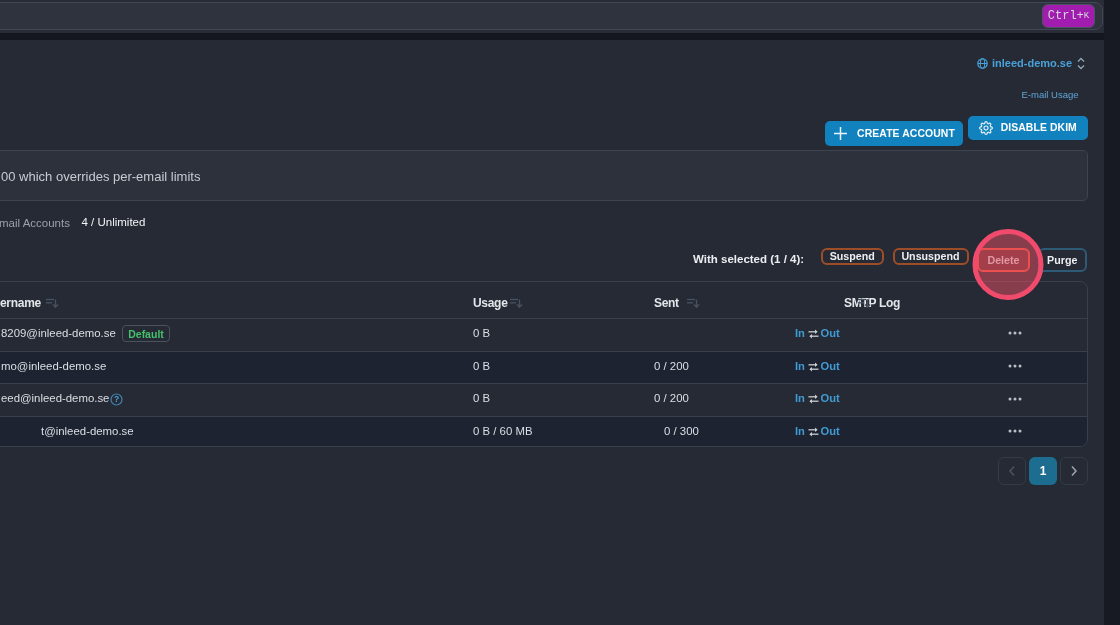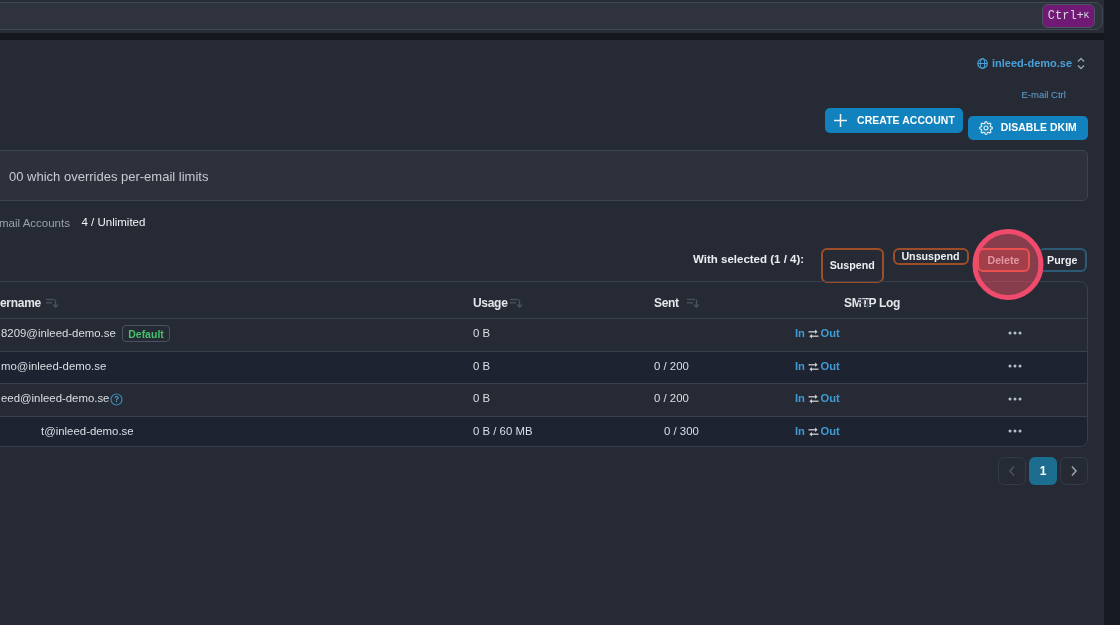"Ctrl+" div.abs { background: #701a75 -> #a21caf }
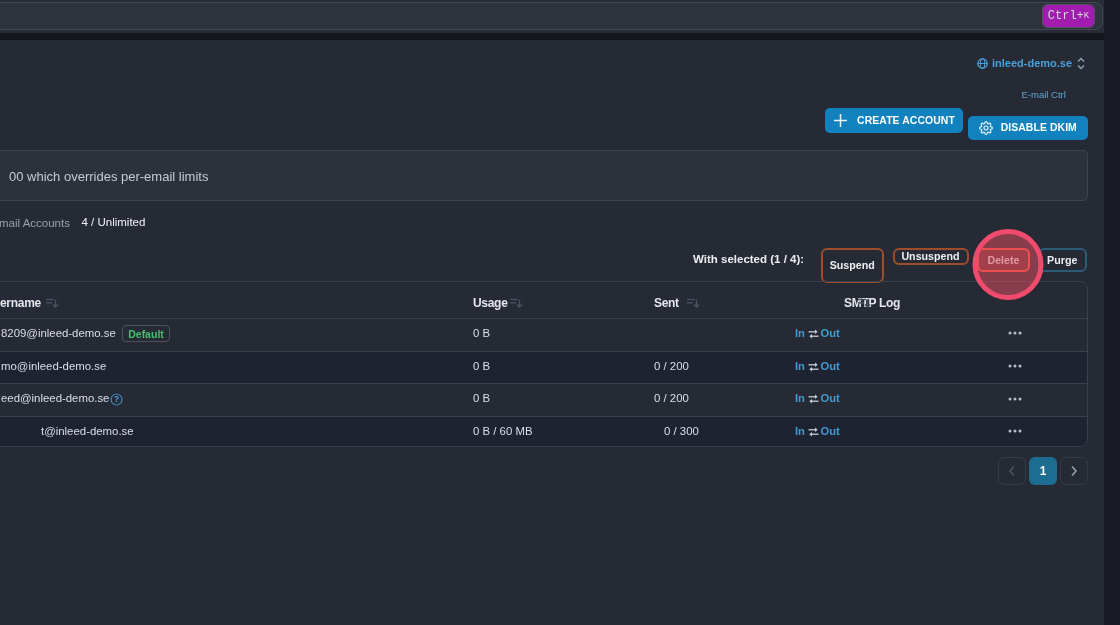"E-mail Ctrl" div.abs { text: Ctrl -> Usage }
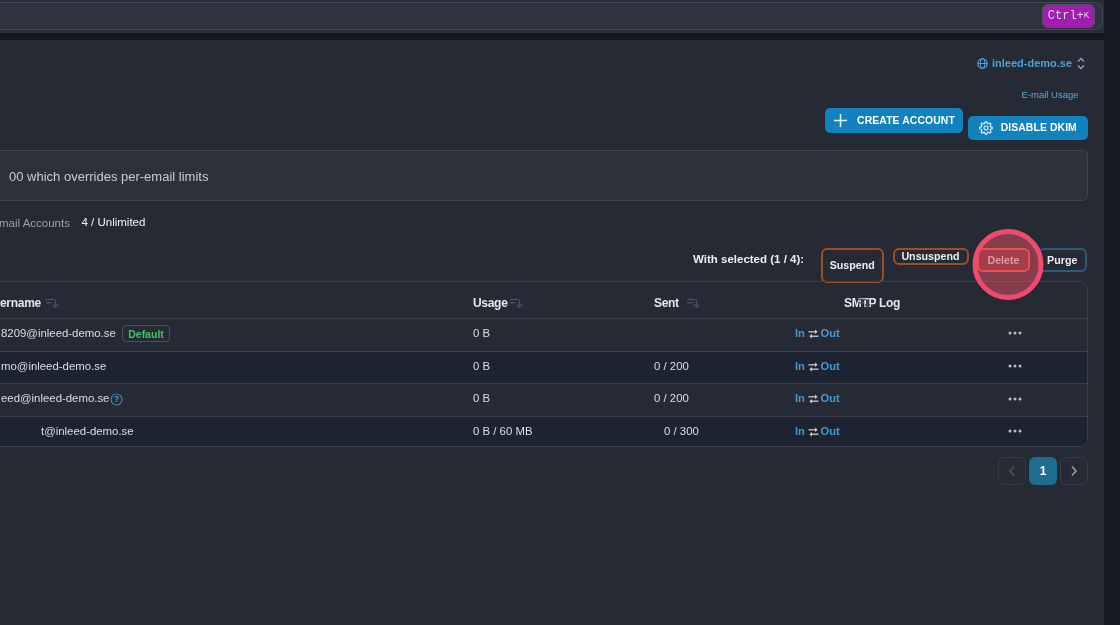"CREATE ACCOUNT" div.abs { top: 108px -> 121px }
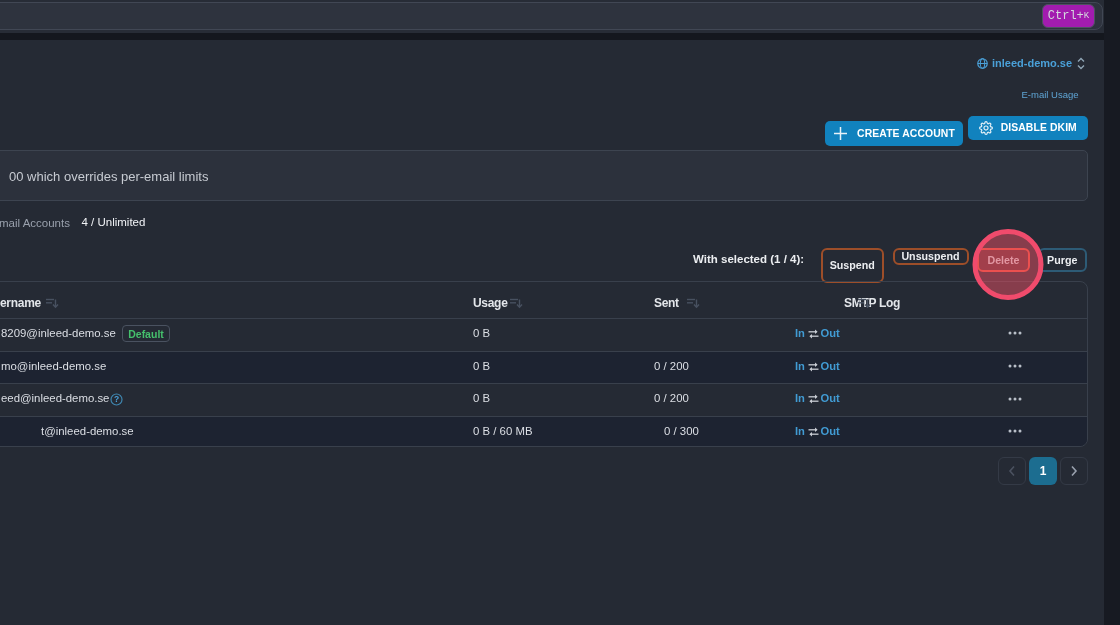"00 which overrides per-email limits" div.abs { padding-left: 8px -> none }
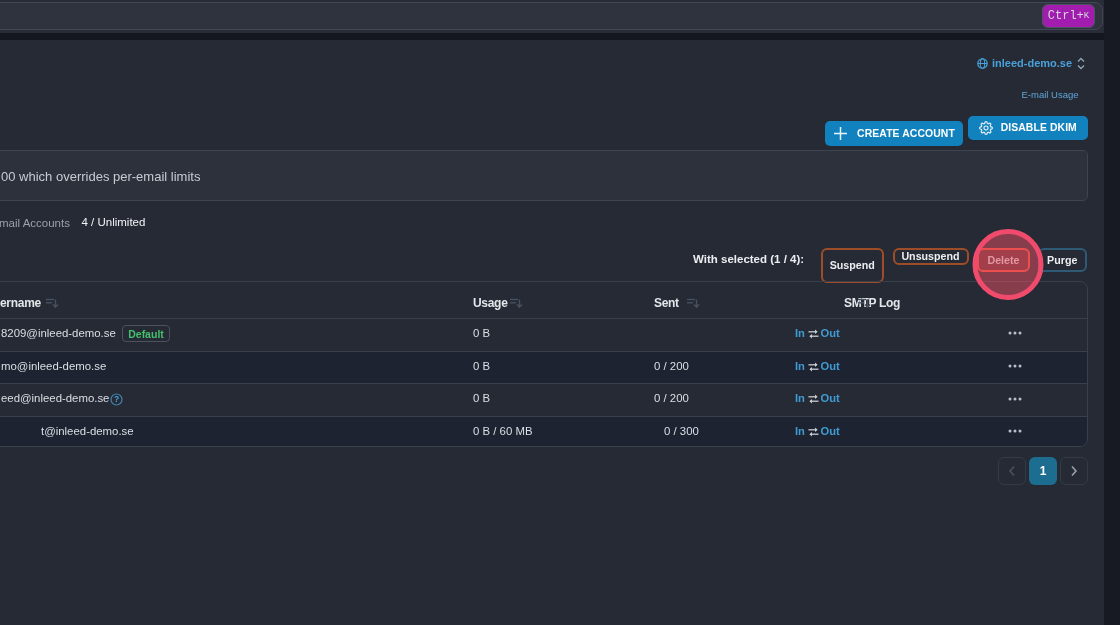"Suspend" div.abs { height: 35px -> 17px }
